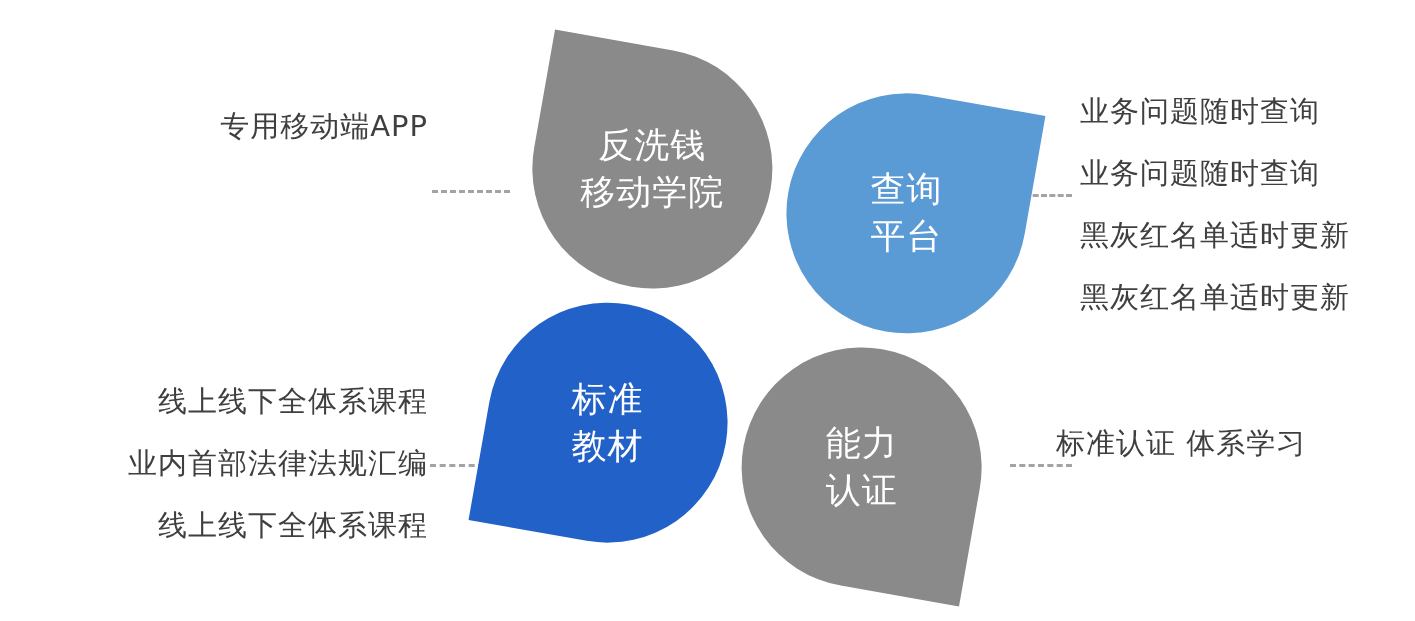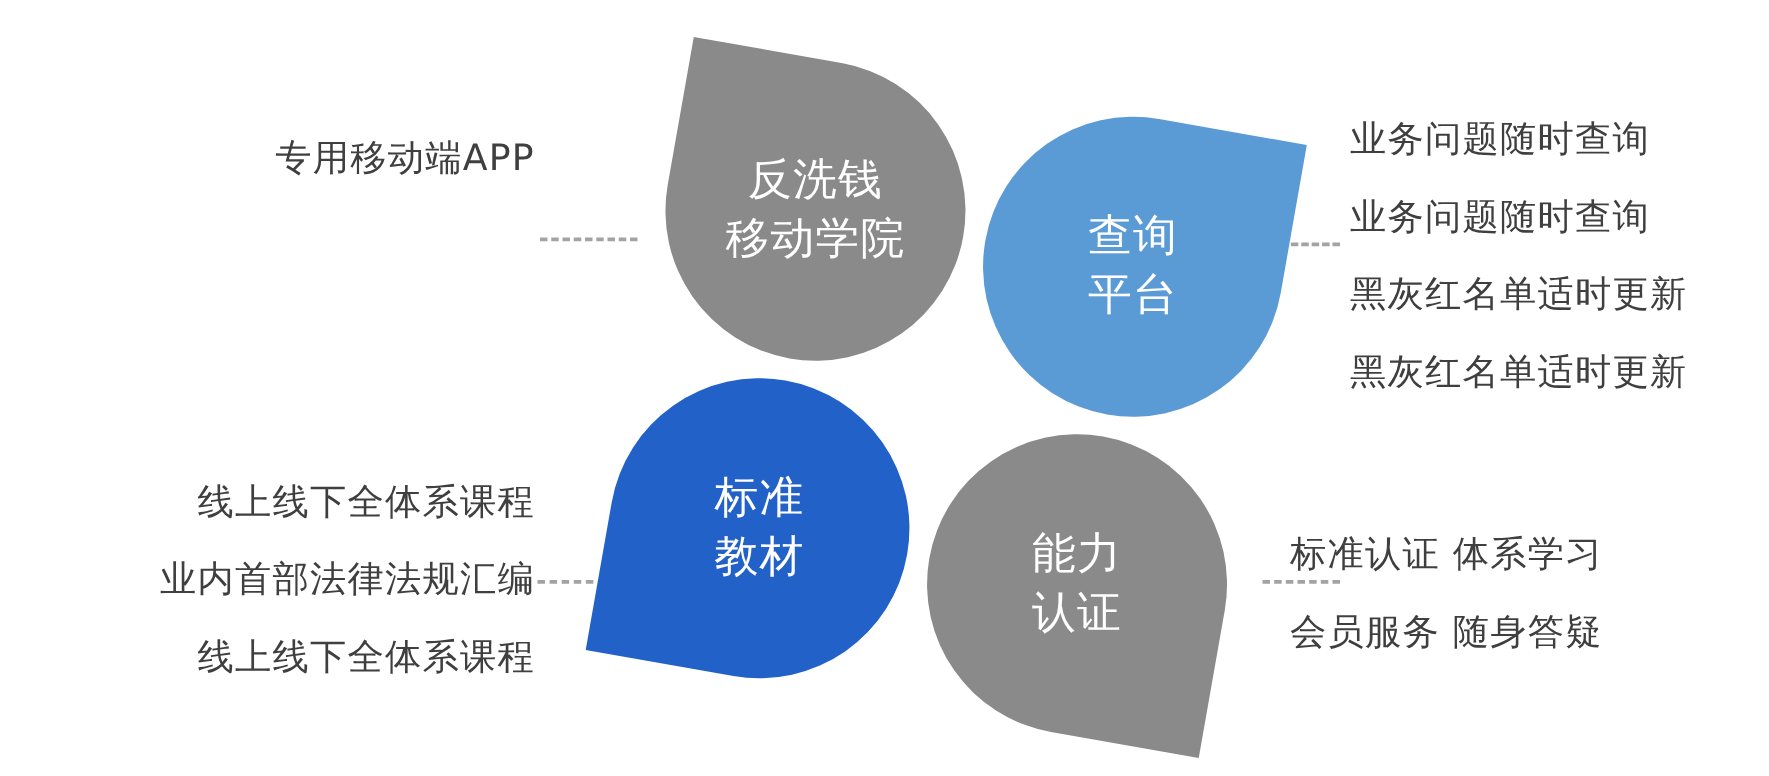"标准认证 体系学习" .ann-br { left: 1032px -> 1056px }
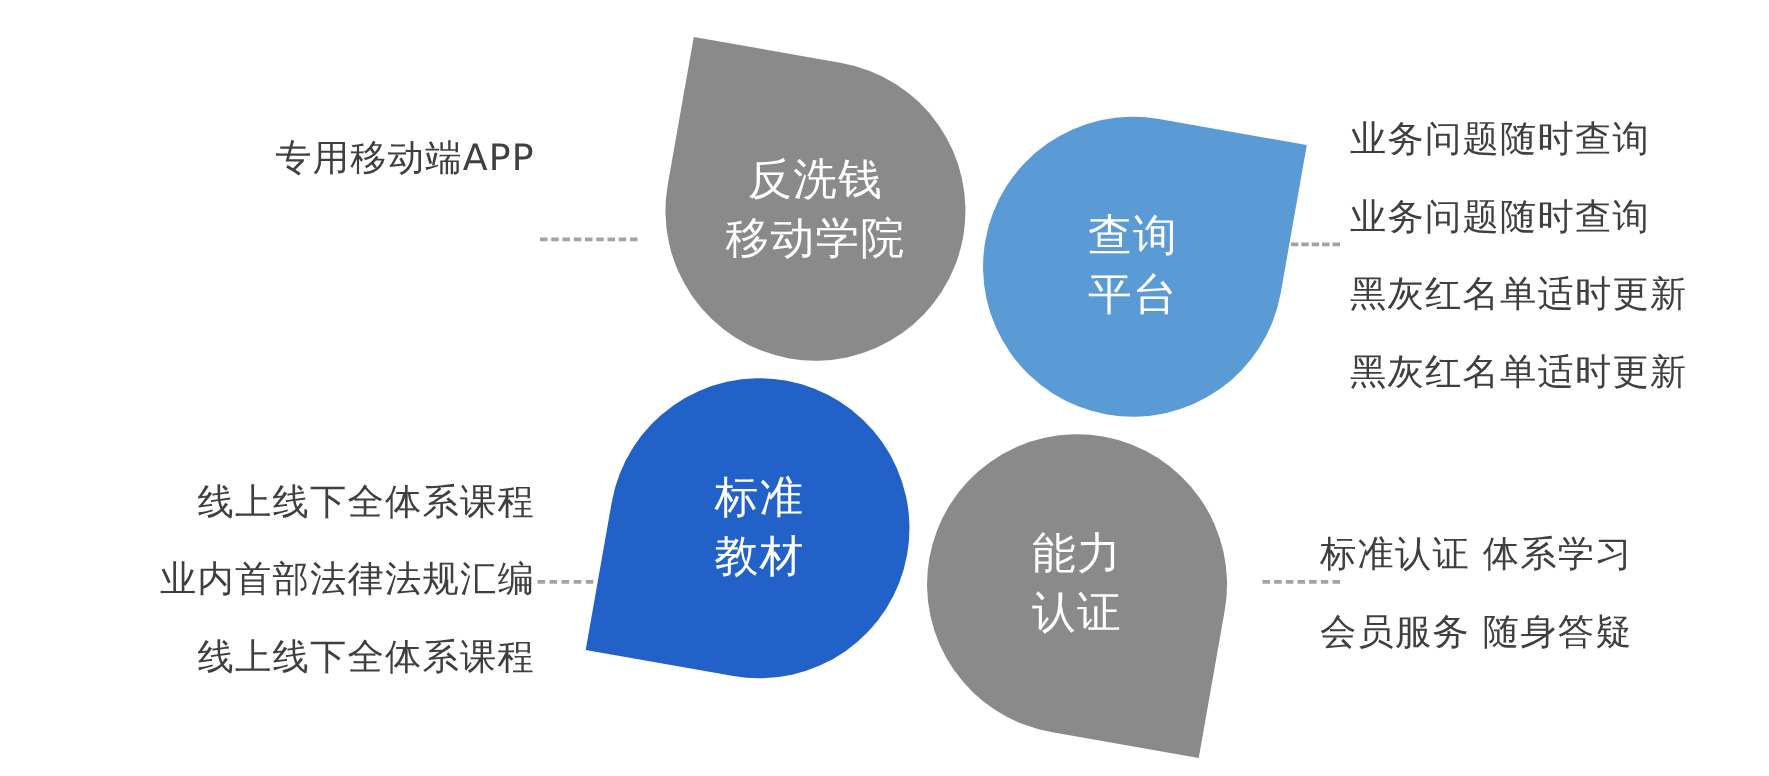"会员服务 随身答疑" div { html: <div>会员服务 随身答疑</div> -> none }
